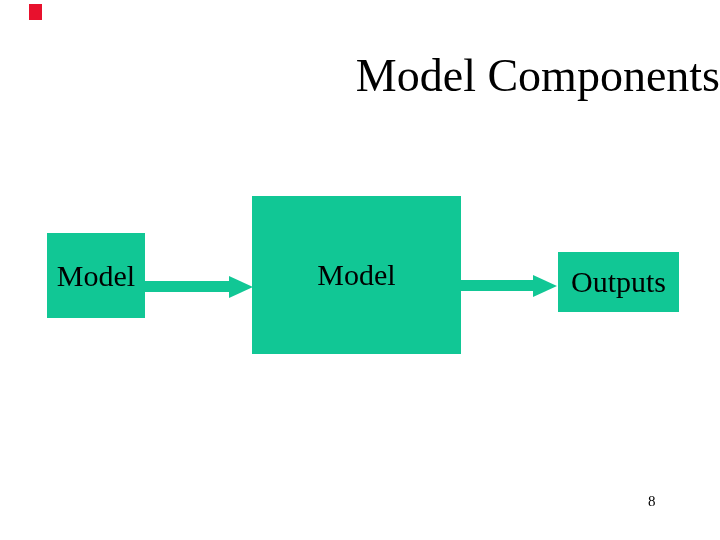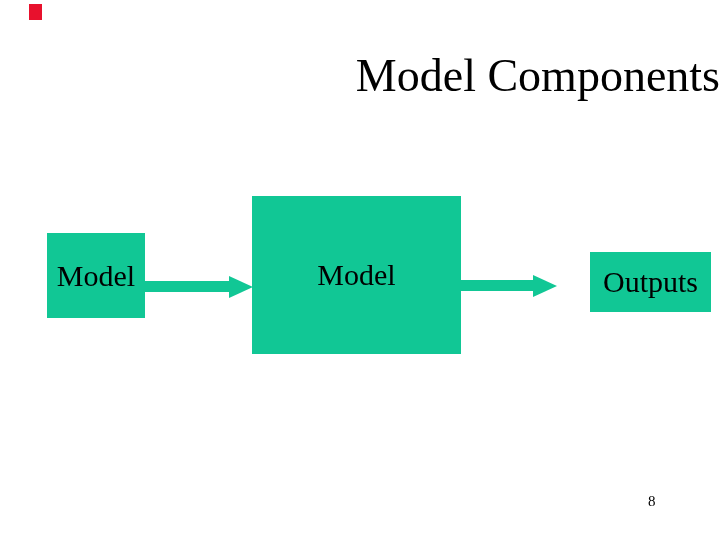"Outputs" .box-outputs { margin-left: 32px -> none }
